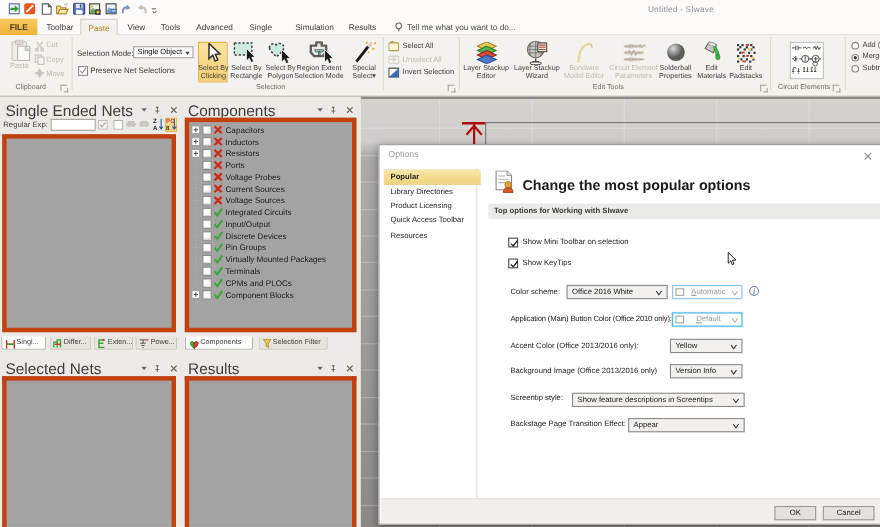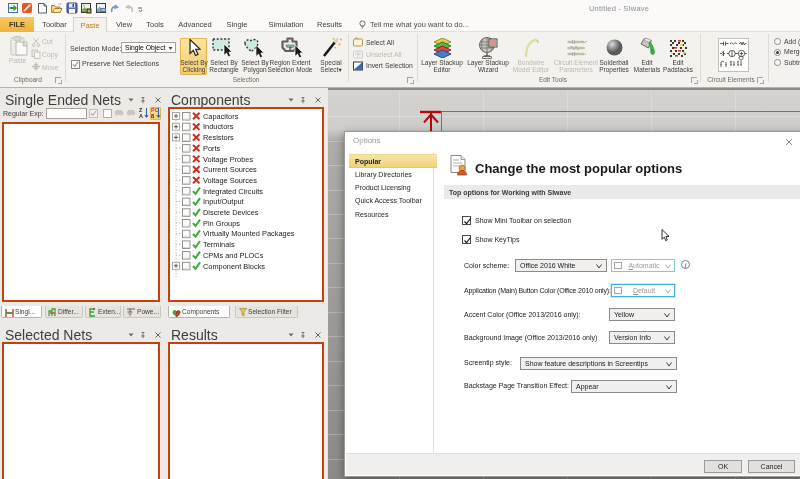"Capacitors" .whitebox { background: #ffffff -> #a3a3a3; border: 2px solid #c2410c -> 4px solid #c2410c }
